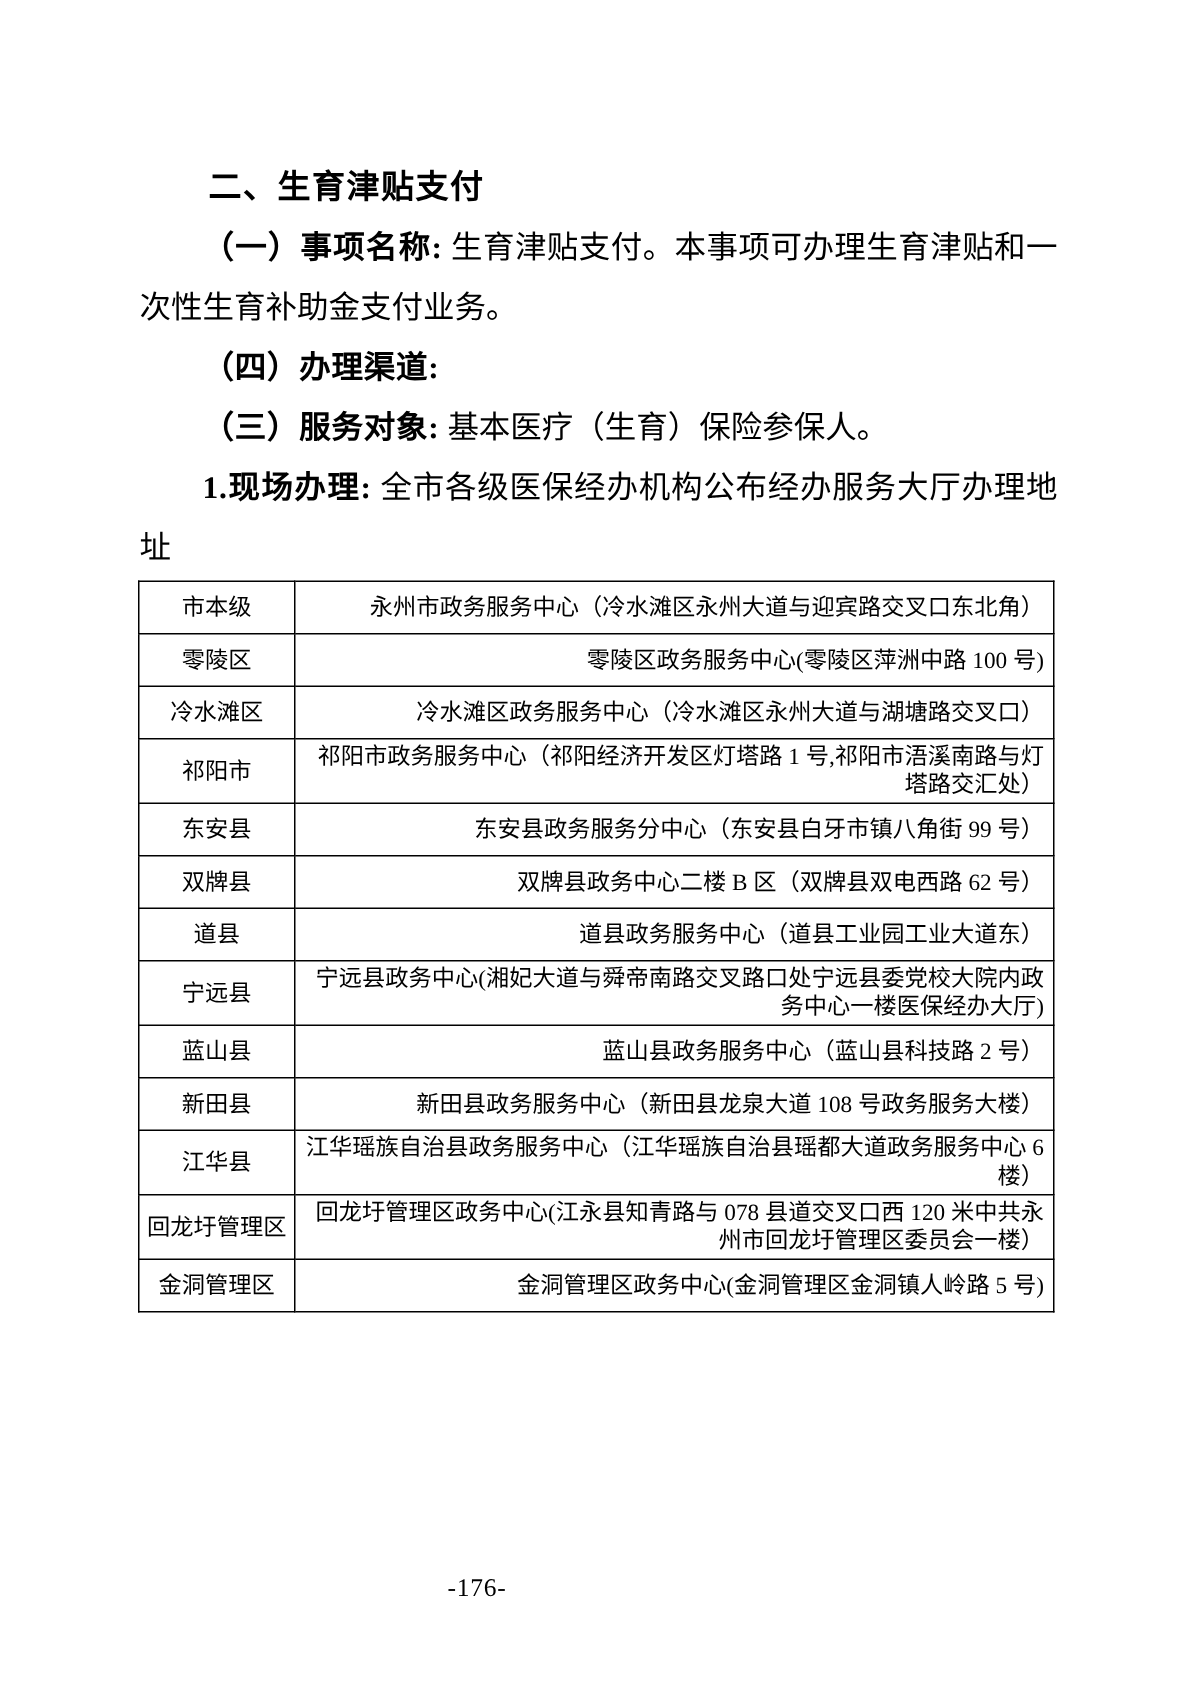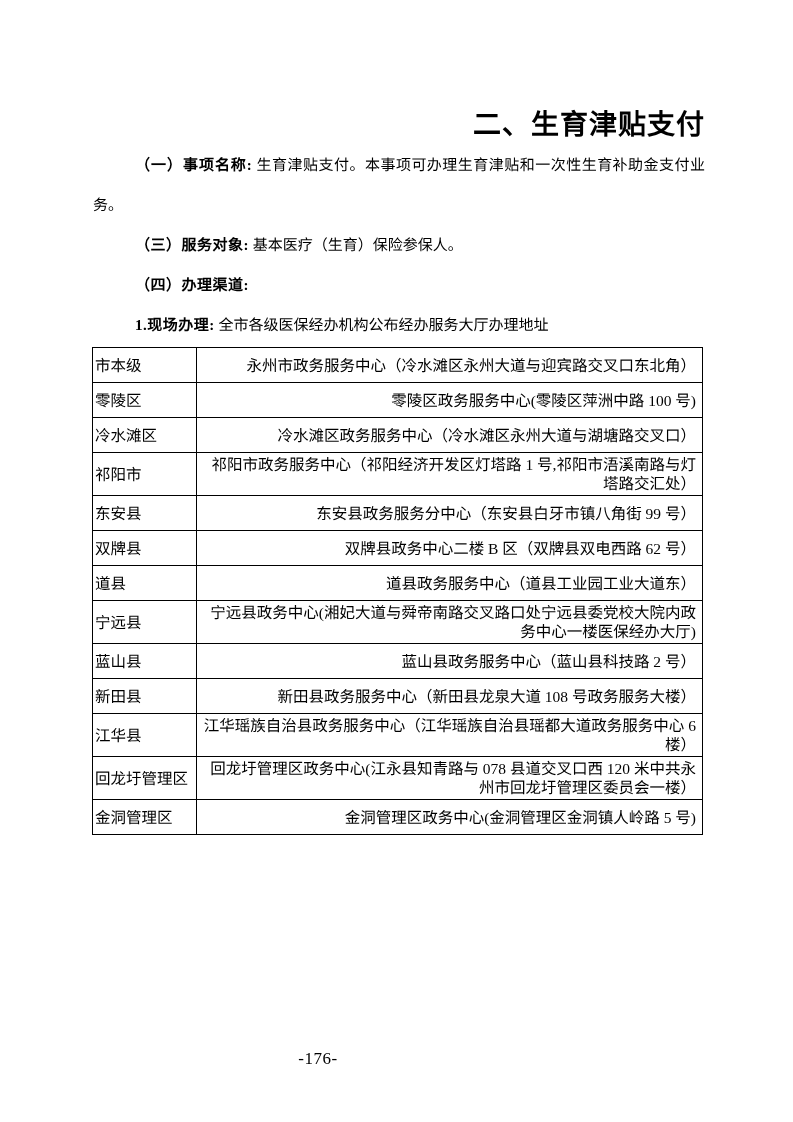"二、生育津贴支付" .sec-title { font-size: 28px -> 22px; text-align: right -> none }
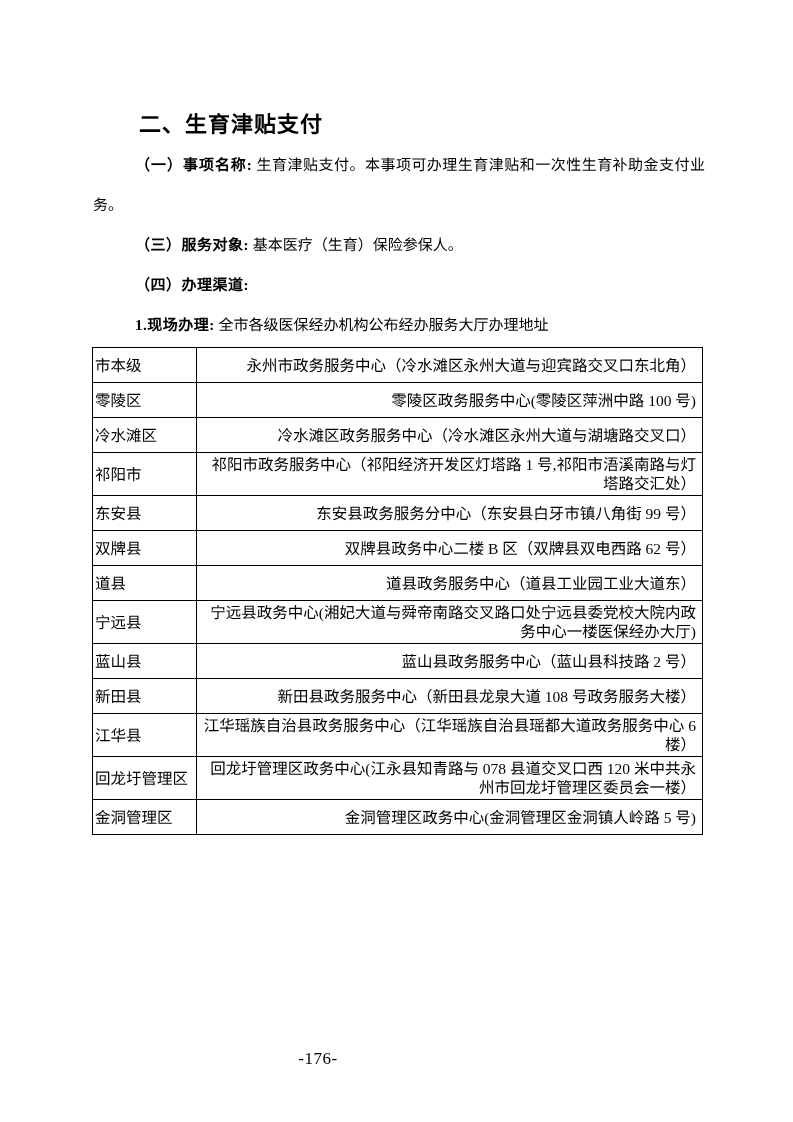"（一）事项名称: 生育津贴支付。本事项可办理生育津贴和一次性生育补助金支付业务。" .para { font-size: 15px -> 21px }
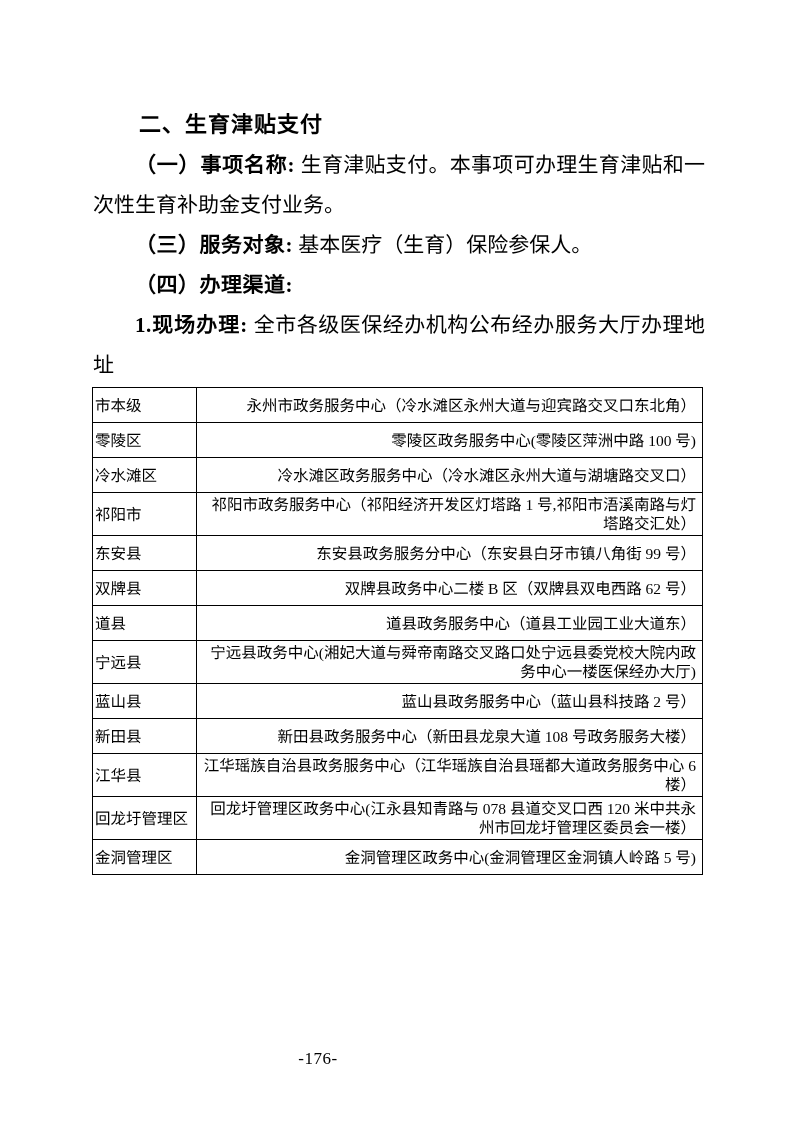"（三）服务对象: 基本医疗（生育）保险参保人。" p.para { order: before "（四）办理渠道:" -> after "（四）办理渠道:" }
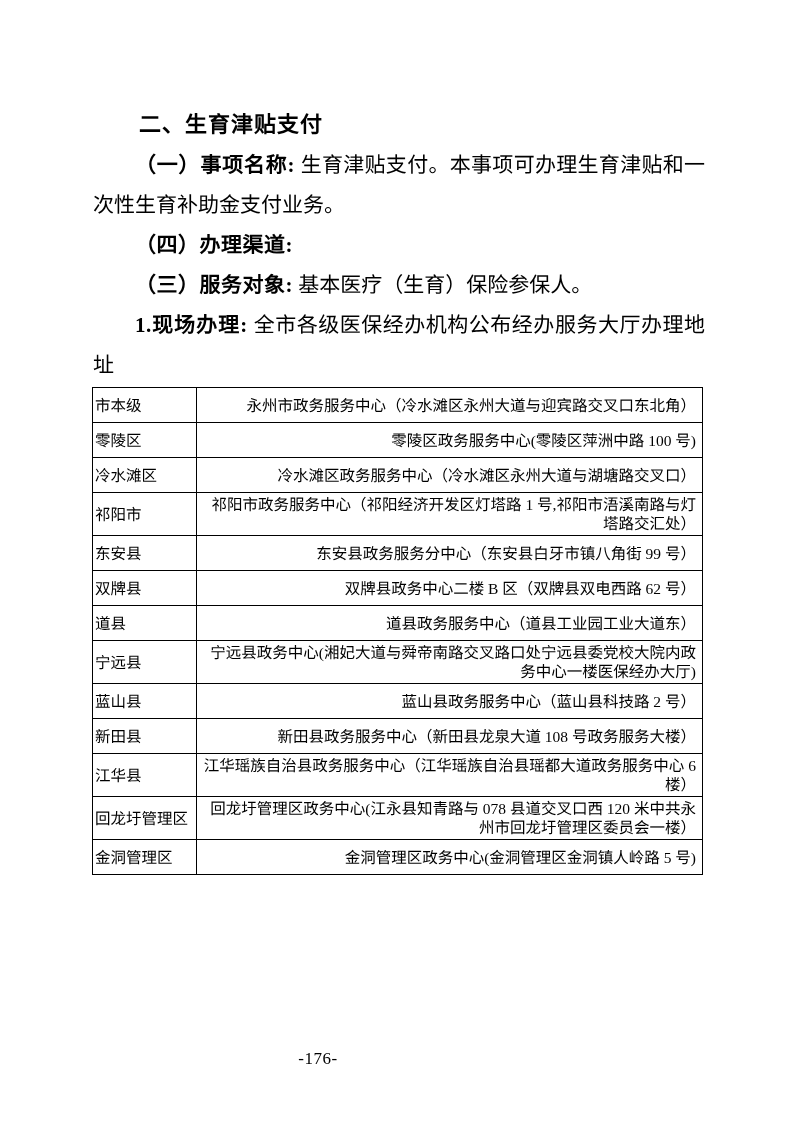"市本级" .body-table td.c1 { text-align: none -> center }
